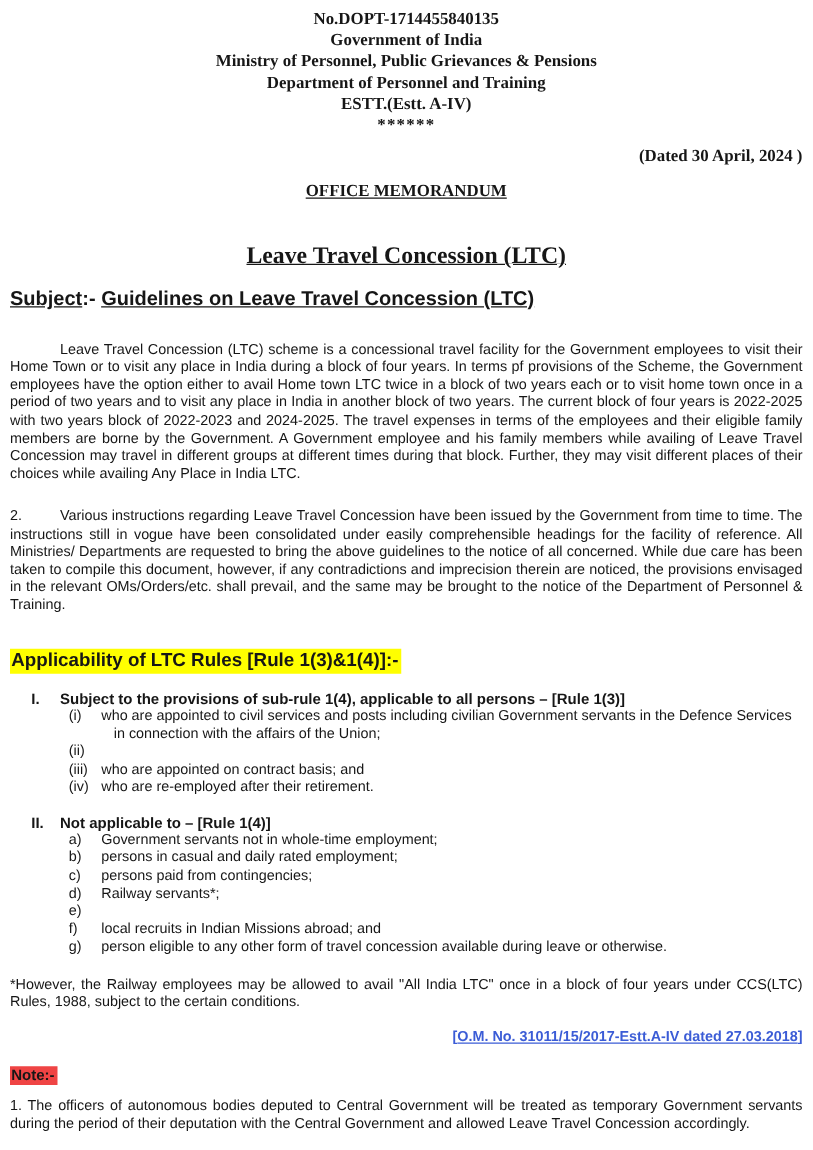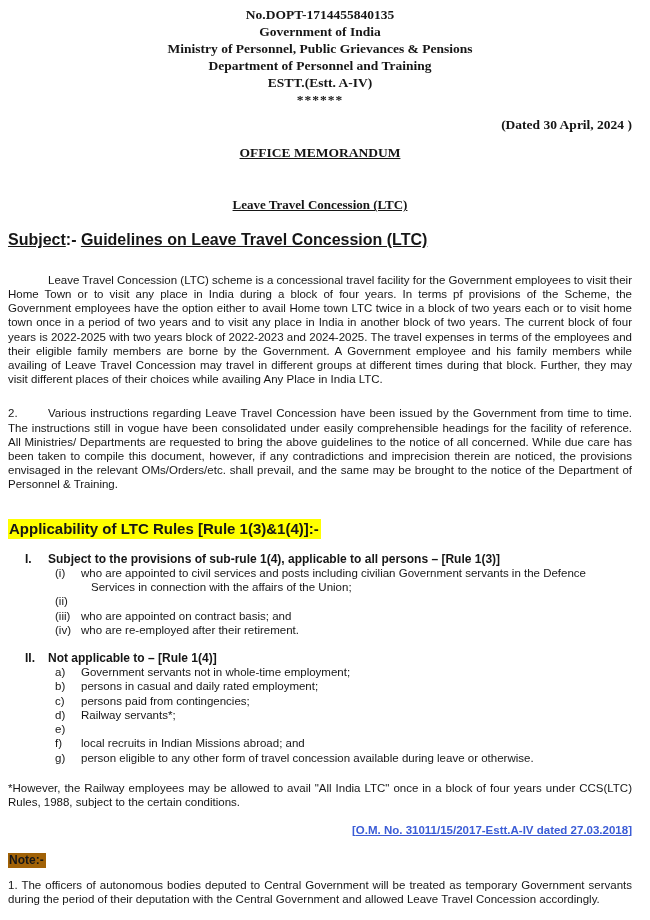"No.DOPT-1714455840135" .page { padding: 6px 18px 0 8px -> 6px 8px 0 8px }
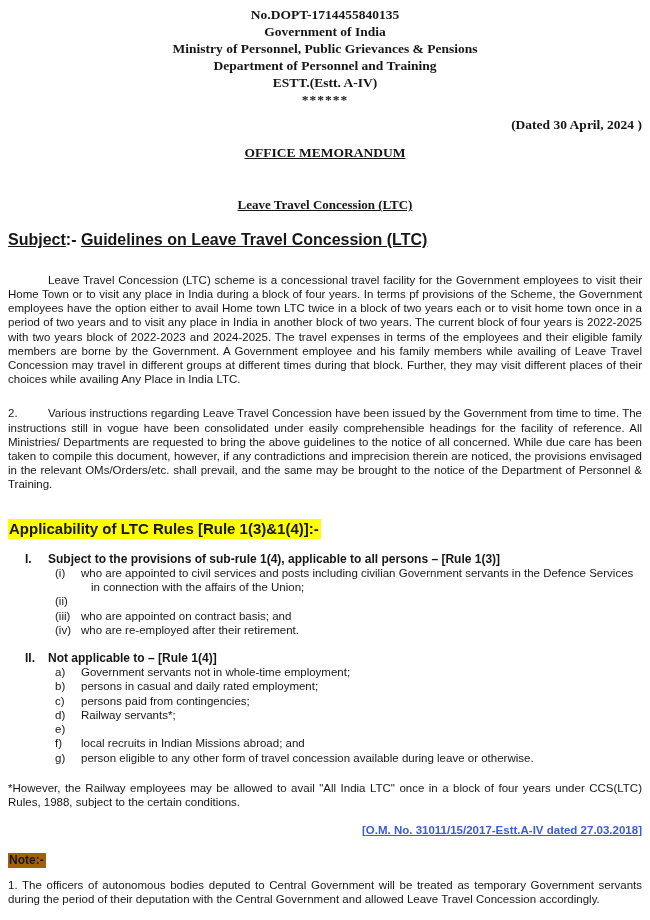"Leave Travel Concession (LTC)" .doc-title { font-size: 13px -> 19px }
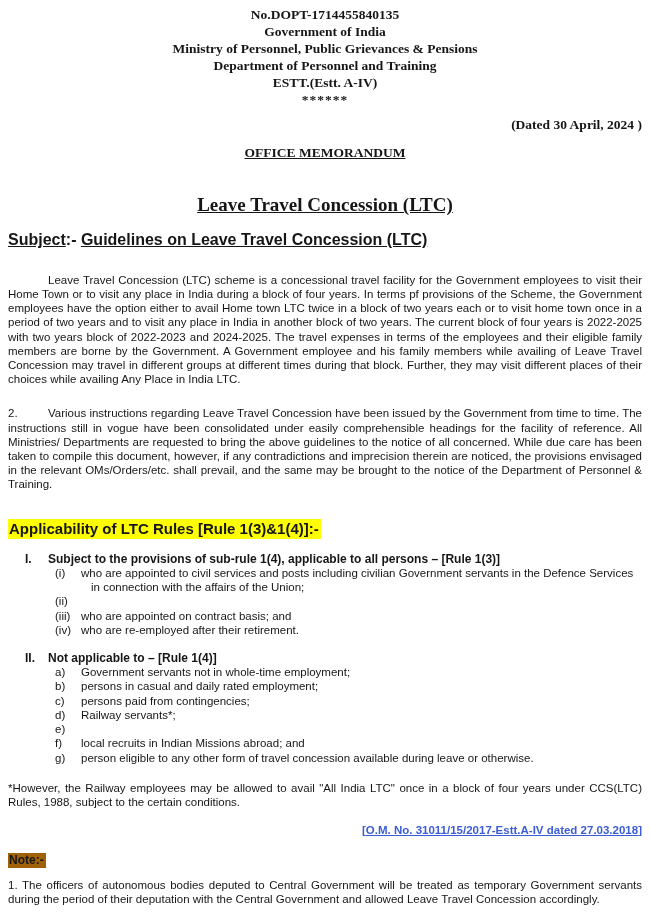"Note:-" .note-label span { background: #a16207 -> #ef4444 }
